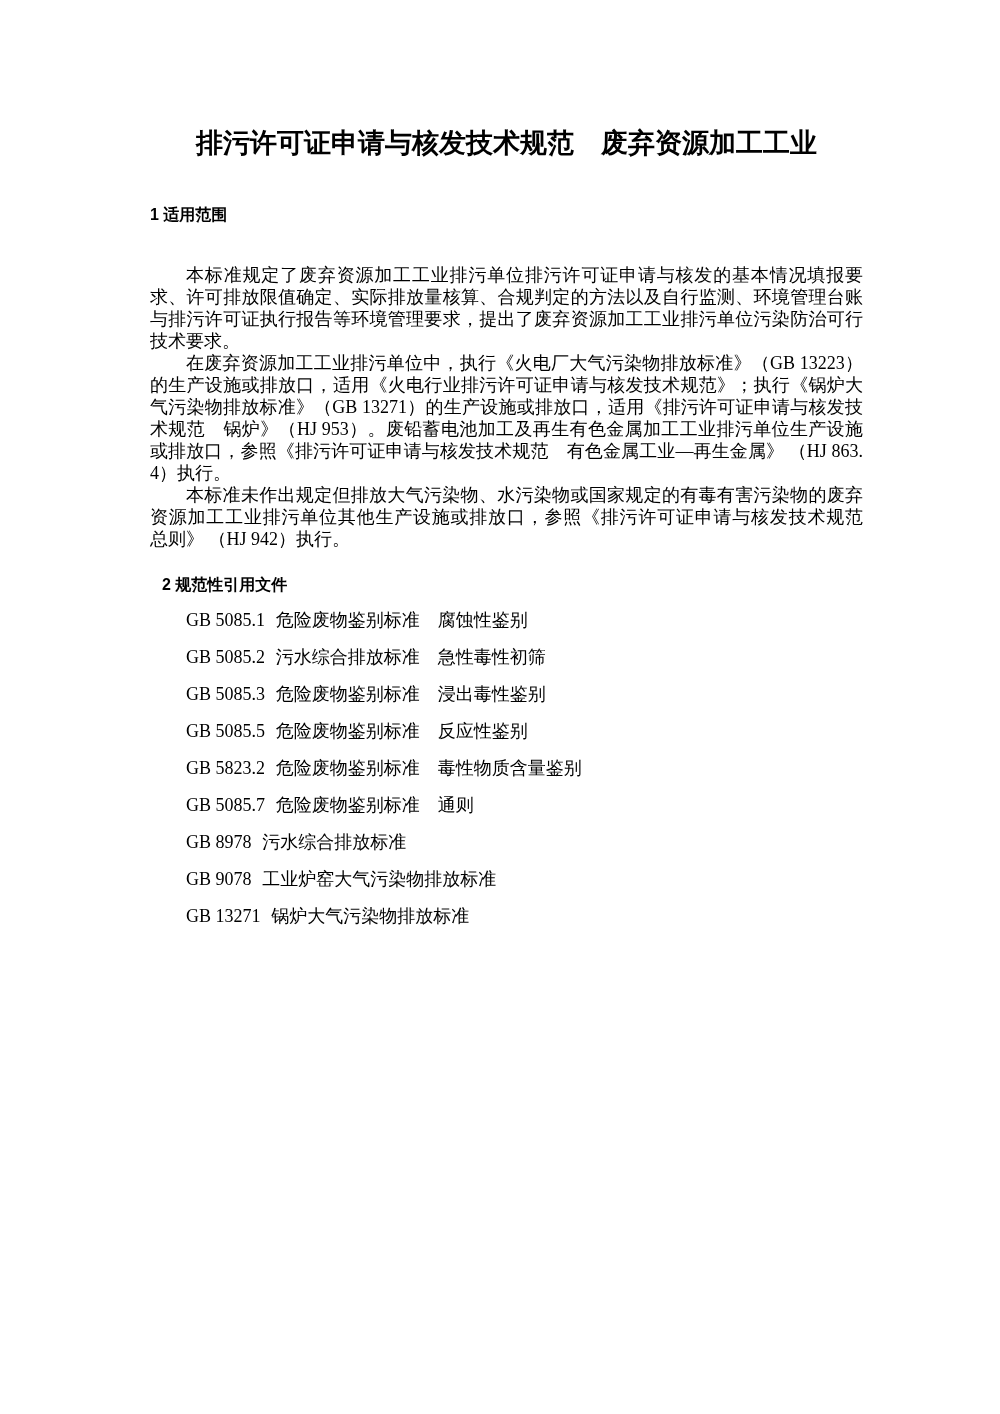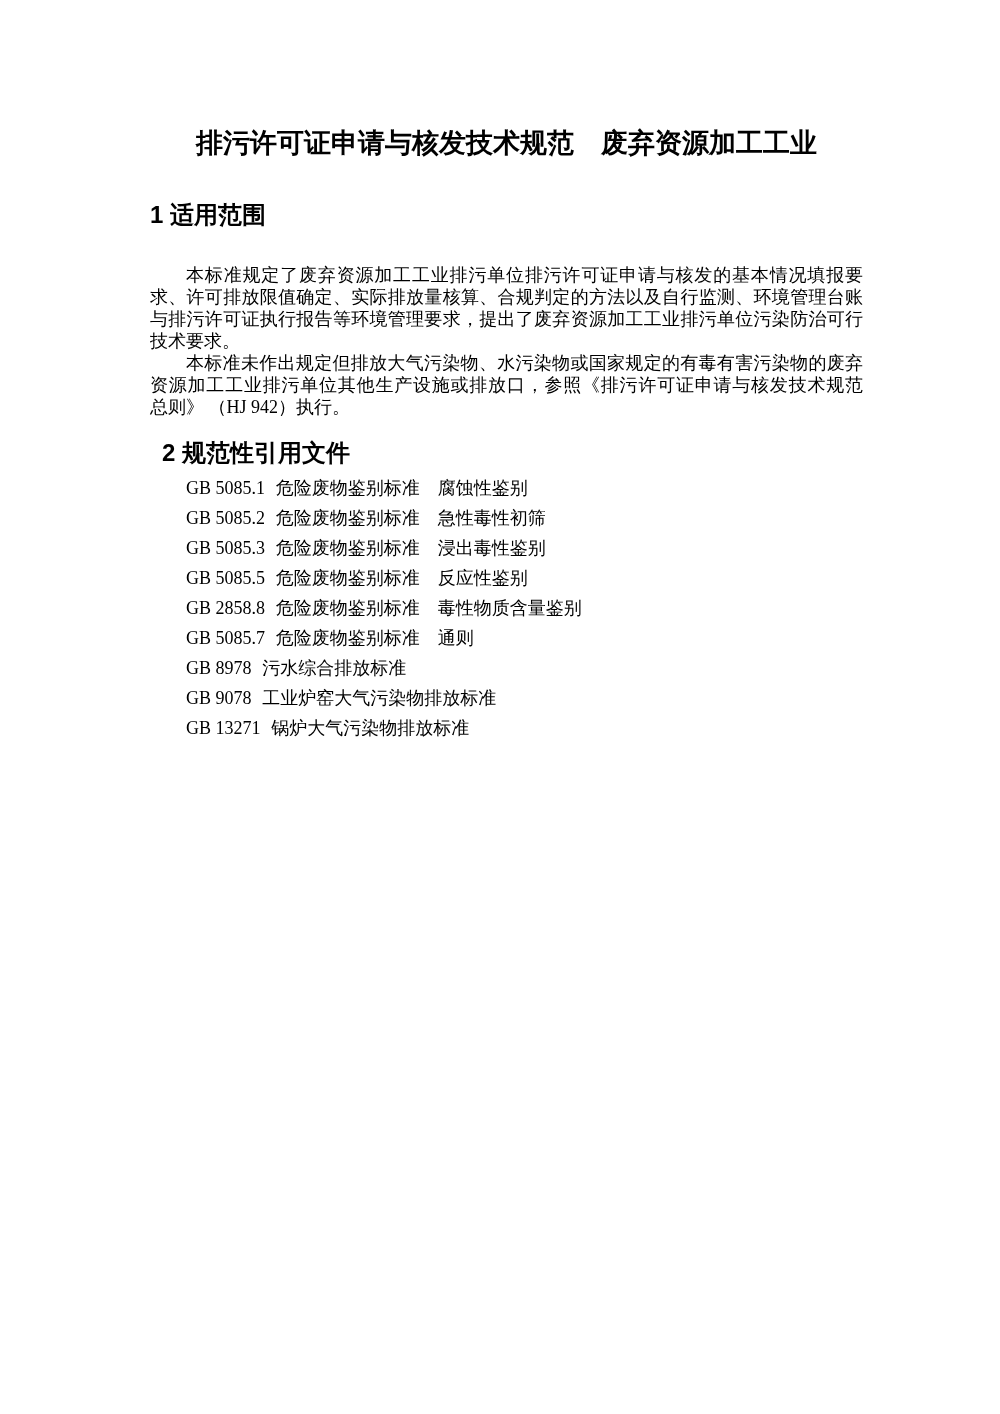"1 适用范围" .sec-heading { font-size: 24px -> 16px }
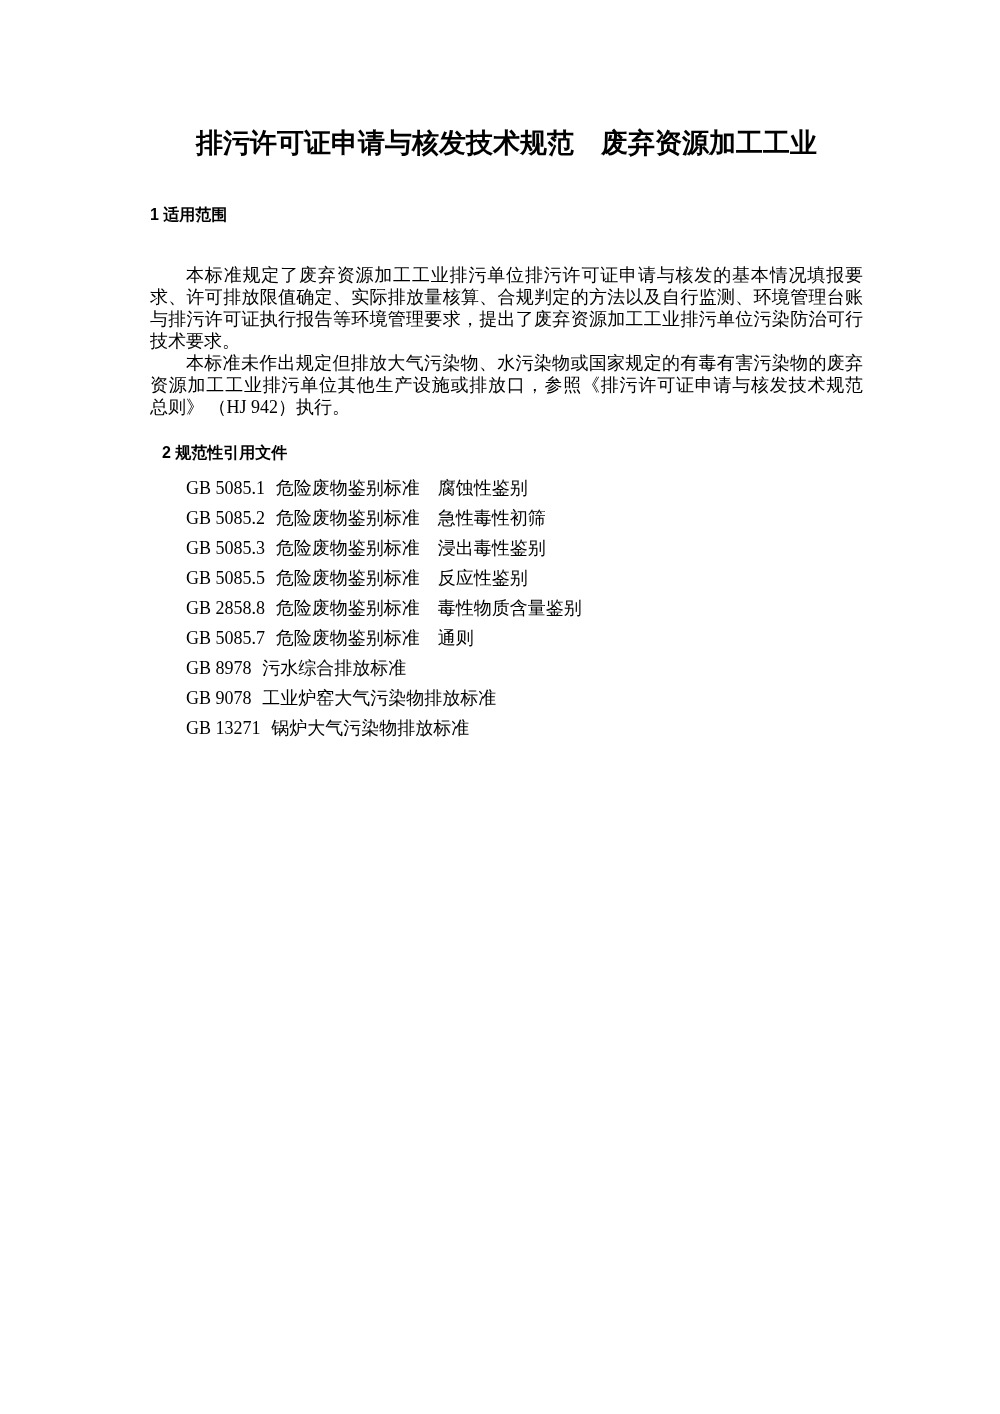"在废弃资源加工工业排污单位中，执行《火电厂大气污染物排放标准》（GB" p.body-para { html: none -> <p>在废弃资源加工工业排污单位中，执行《火电厂大气污染物排放标准》（GB 13223）的生产设施或排放口，适用《火电行业排污许可证申请与核发技术规范》；执行《锅炉大气污染物排放标准》（GB 13271）的生产设施或排放口，适用《排污许可证申请与核发技术规范 锅炉》（HJ 953）。废铅蓄电池加工及再生有色金属加工工业排污单位生产设施或排放口，参照《排污许可证申请与核发技术规范 有色金属工业—再生金属》 （HJ 863.4）执行。</p> }
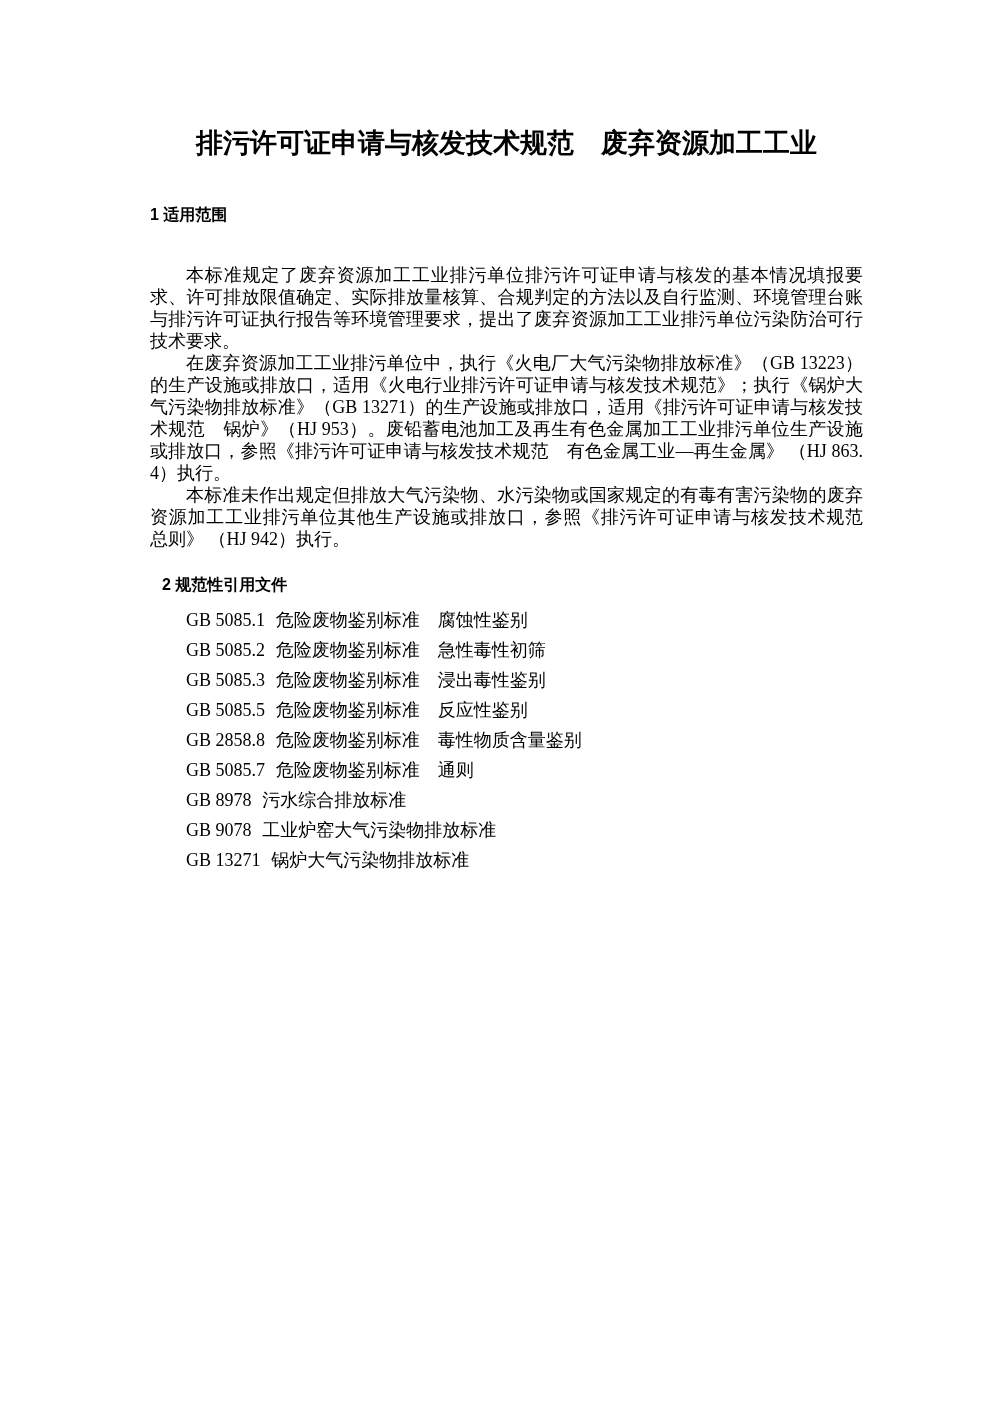"GB 5085.1 危险废物鉴别标准 腐蚀性鉴别" .ref-item { margin-top: none -> 7px }
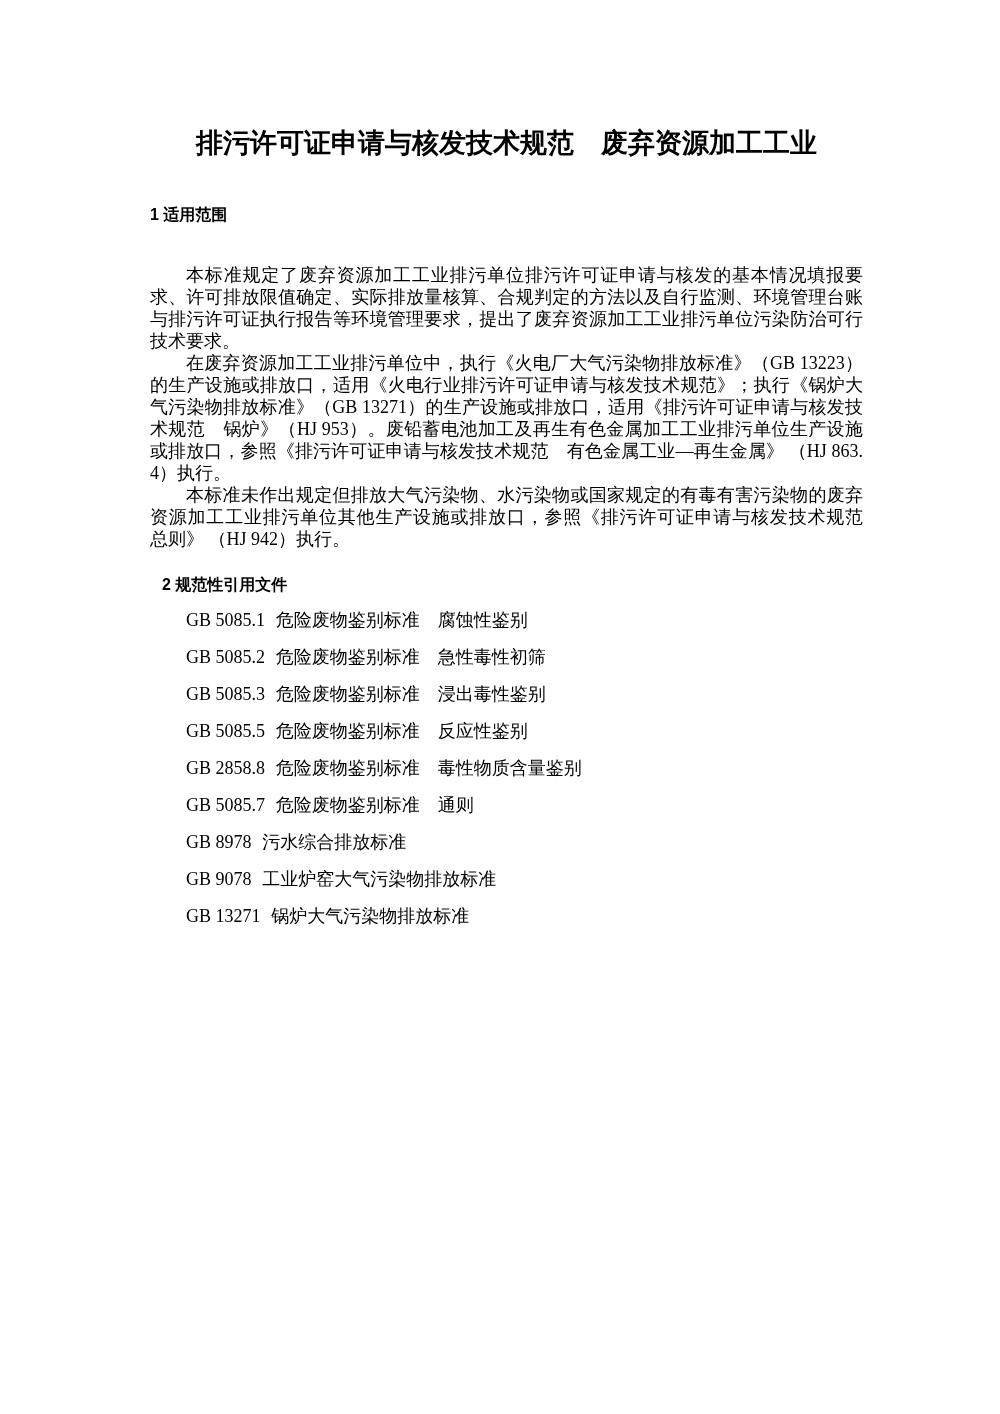"危险废物鉴别标准 急性毒性初筛" span.ref-name { text: 危险废物鉴别 -> 污水综合排放 }
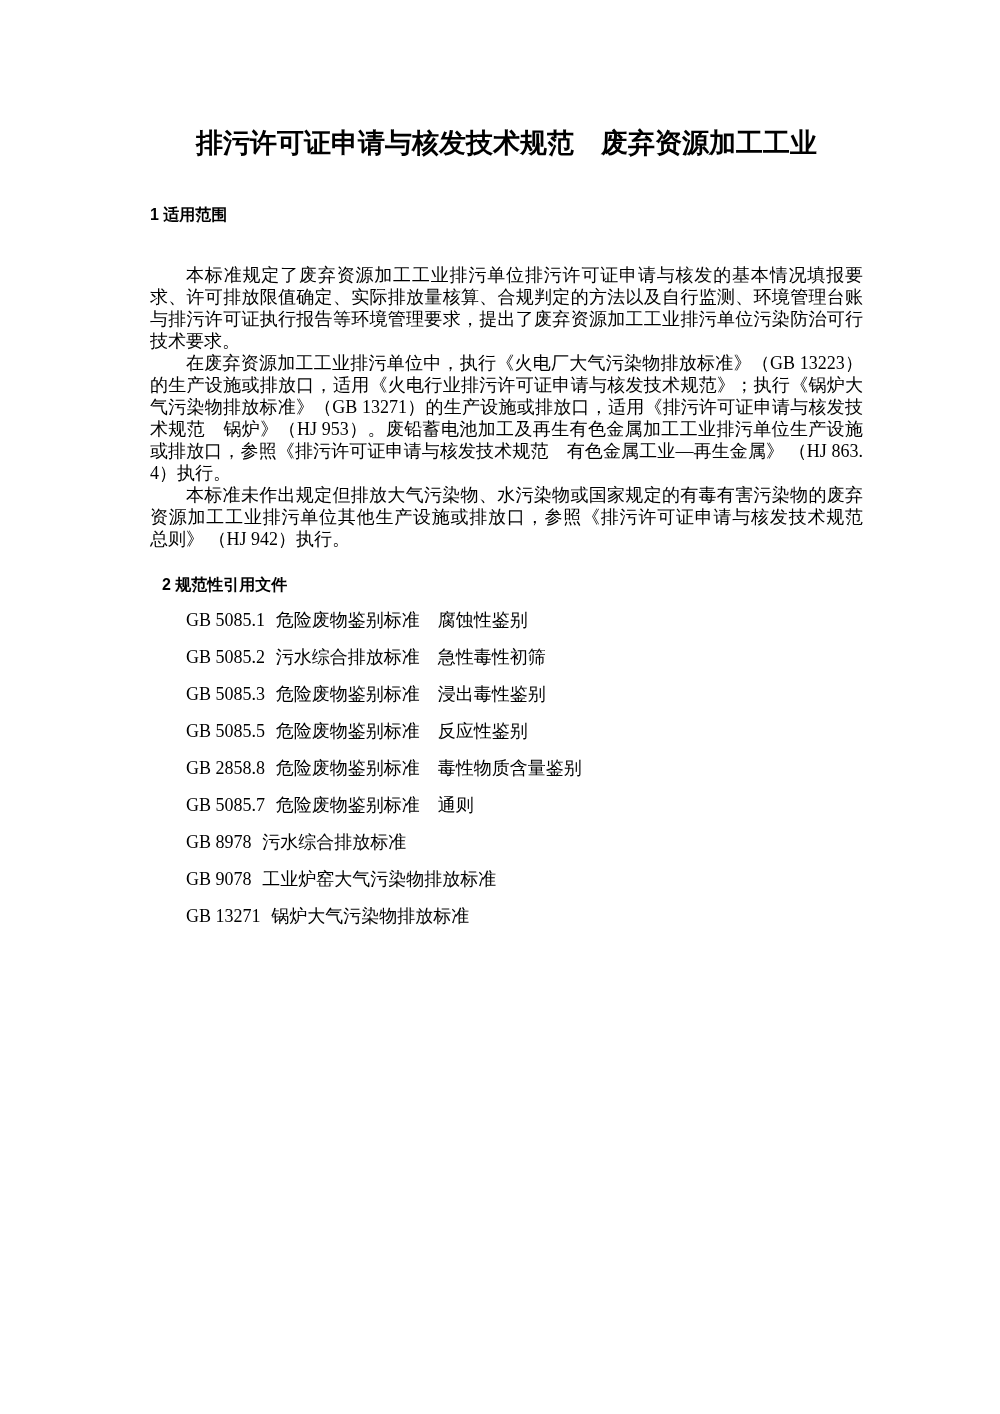"GB 2858.8" span.ref-code { text: 2858.8 -> 5823.2 }
